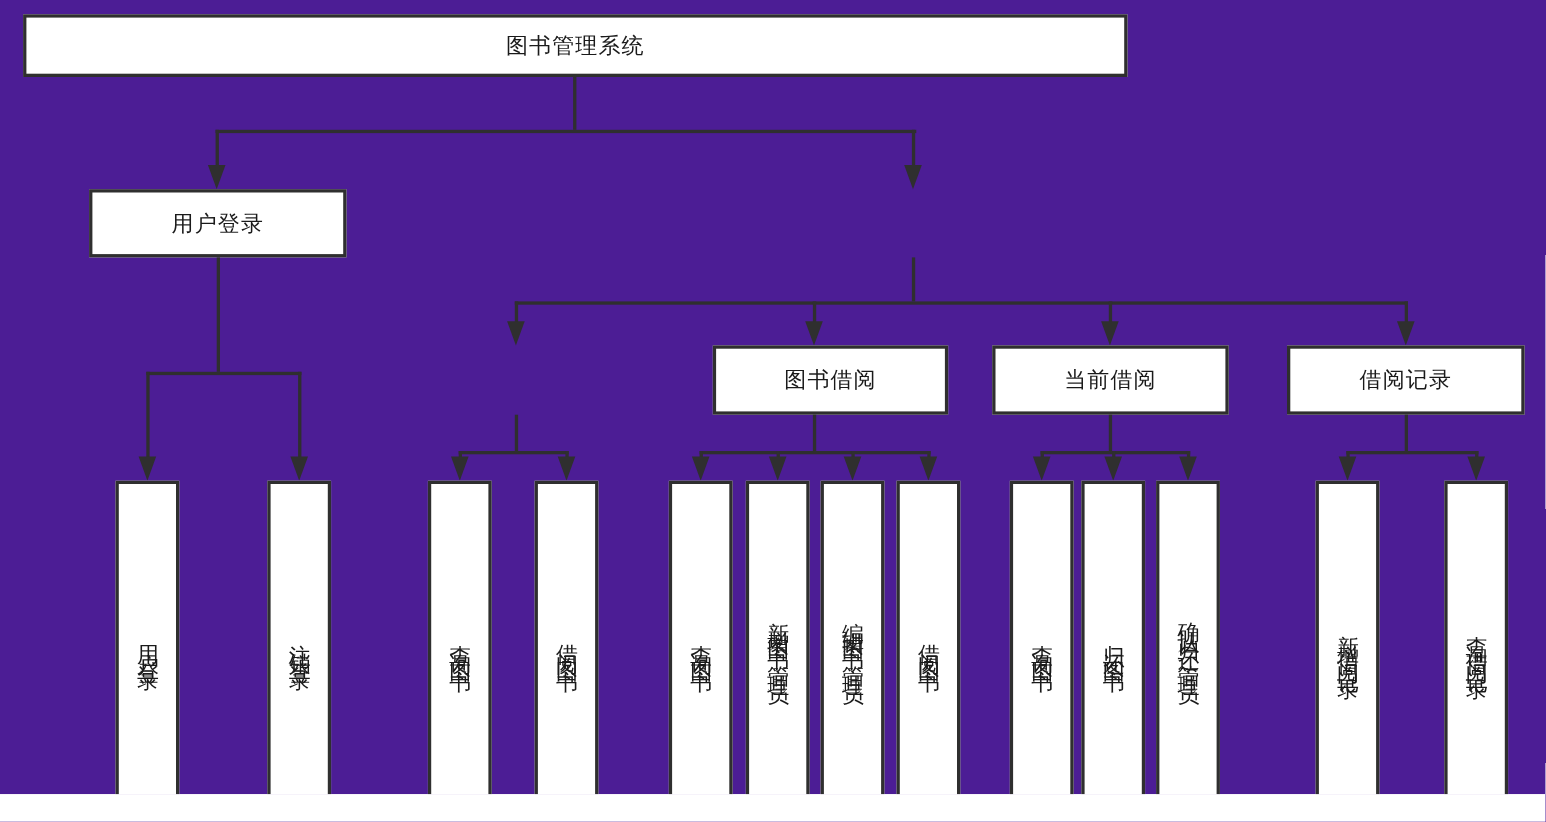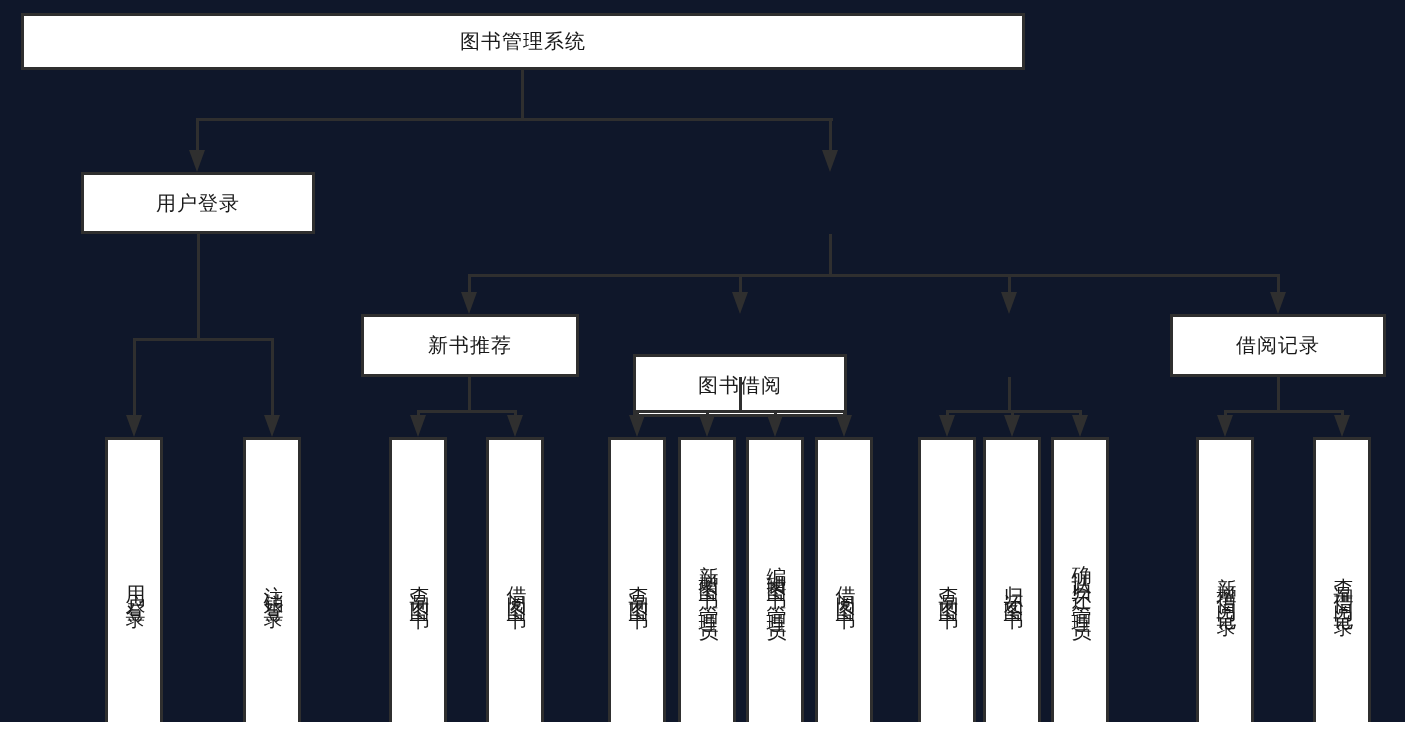"图书管理系统" .stage { background: #0f172a -> #4c1d95; font-family: Liberation Mono, monospace -> Liberation Sans, sans-serif }
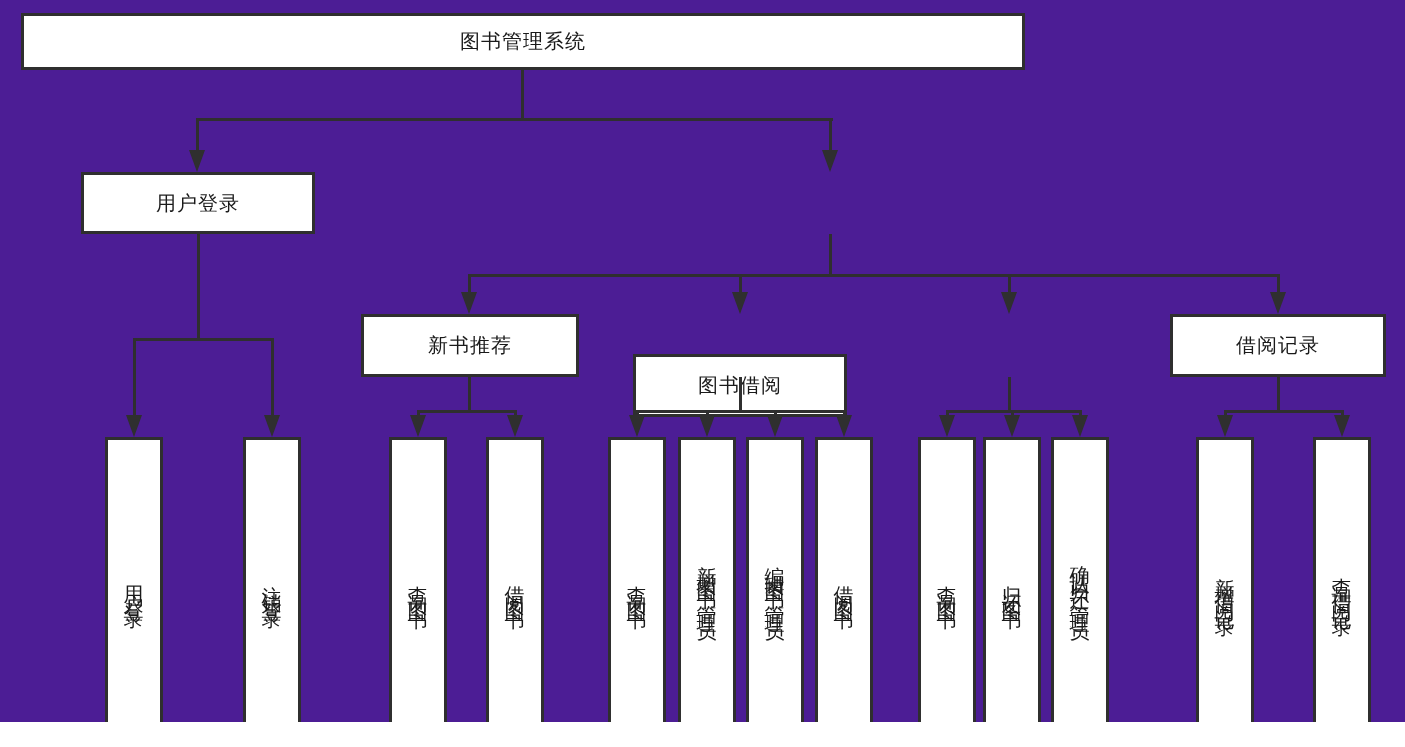"新书推荐" div.box { html: <div> <span>新书推荐</span> </div> -> none }
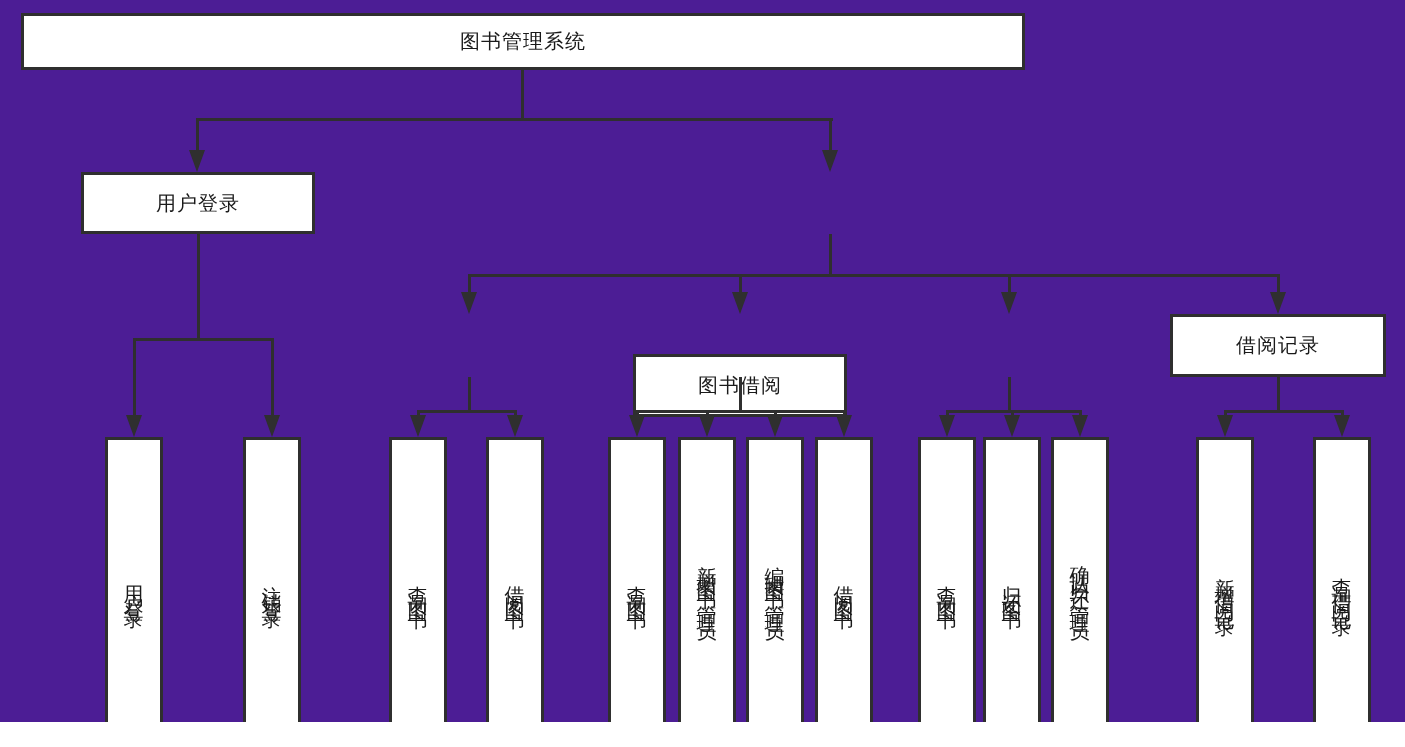"图书借阅" div.box { left: 633px -> 648px; margin-top: 40px -> none }
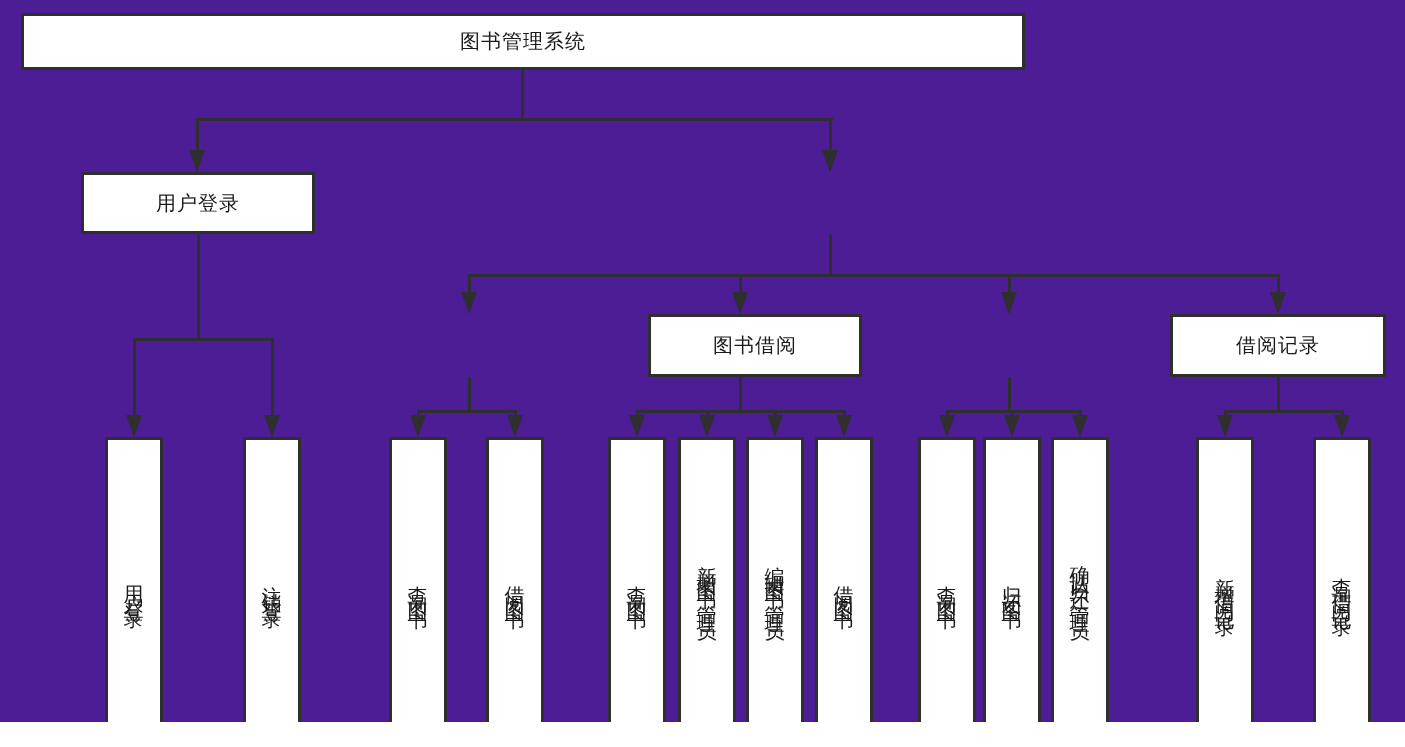"当前借阅" div.box { html: none -> <div> <span>当前借阅</span> </div> }
